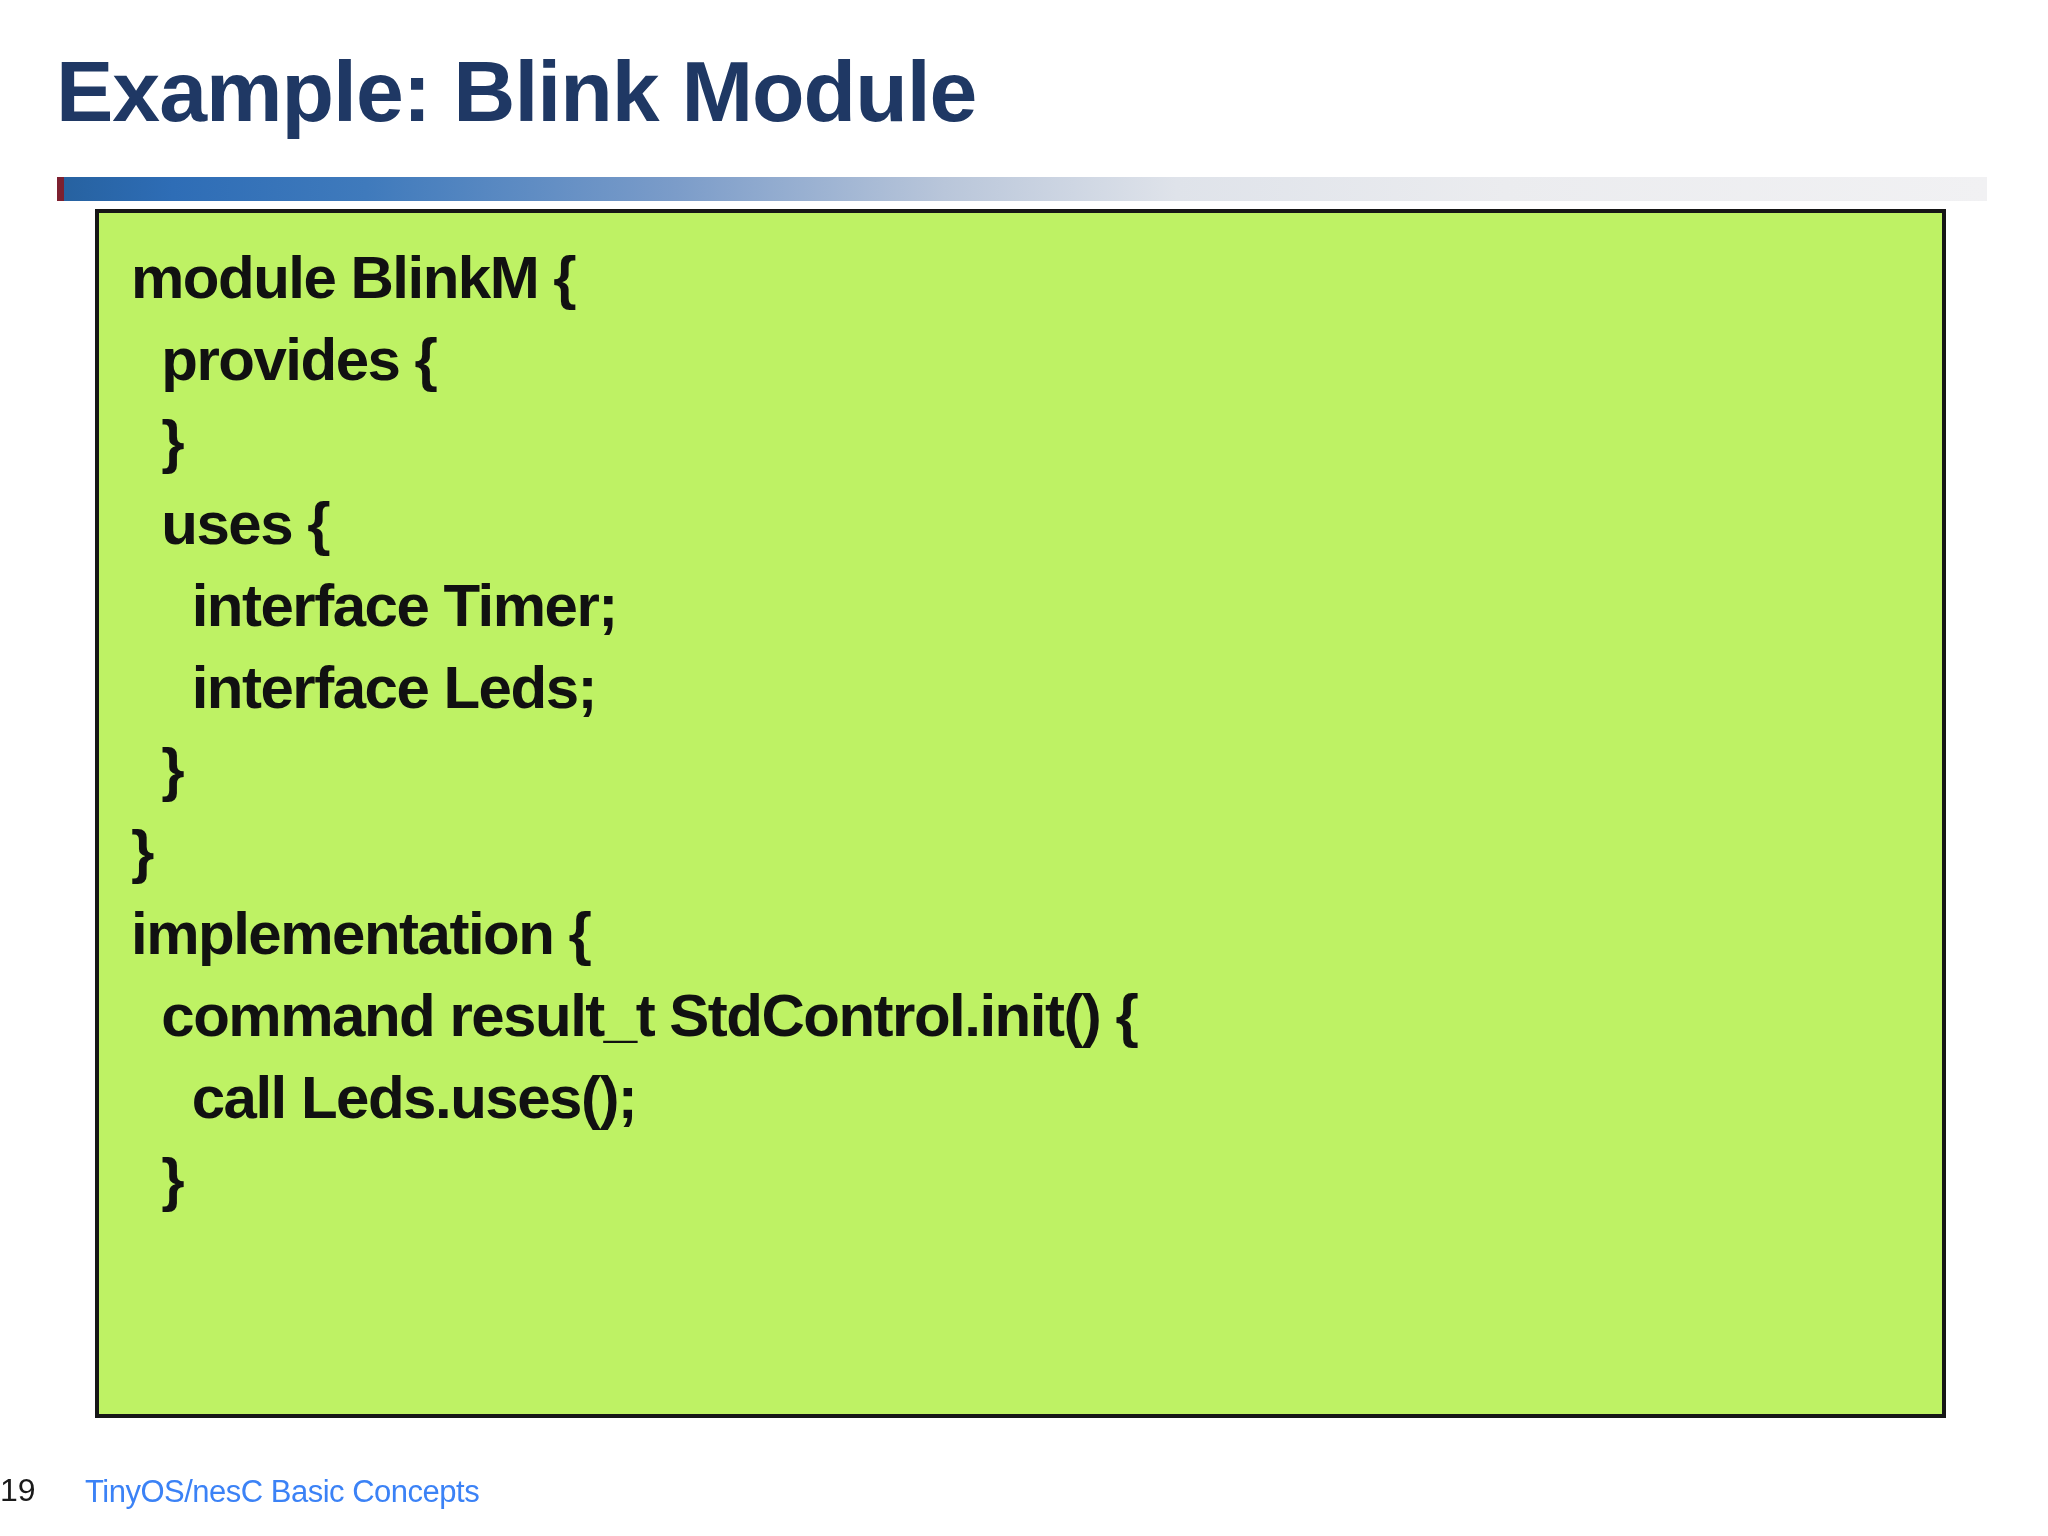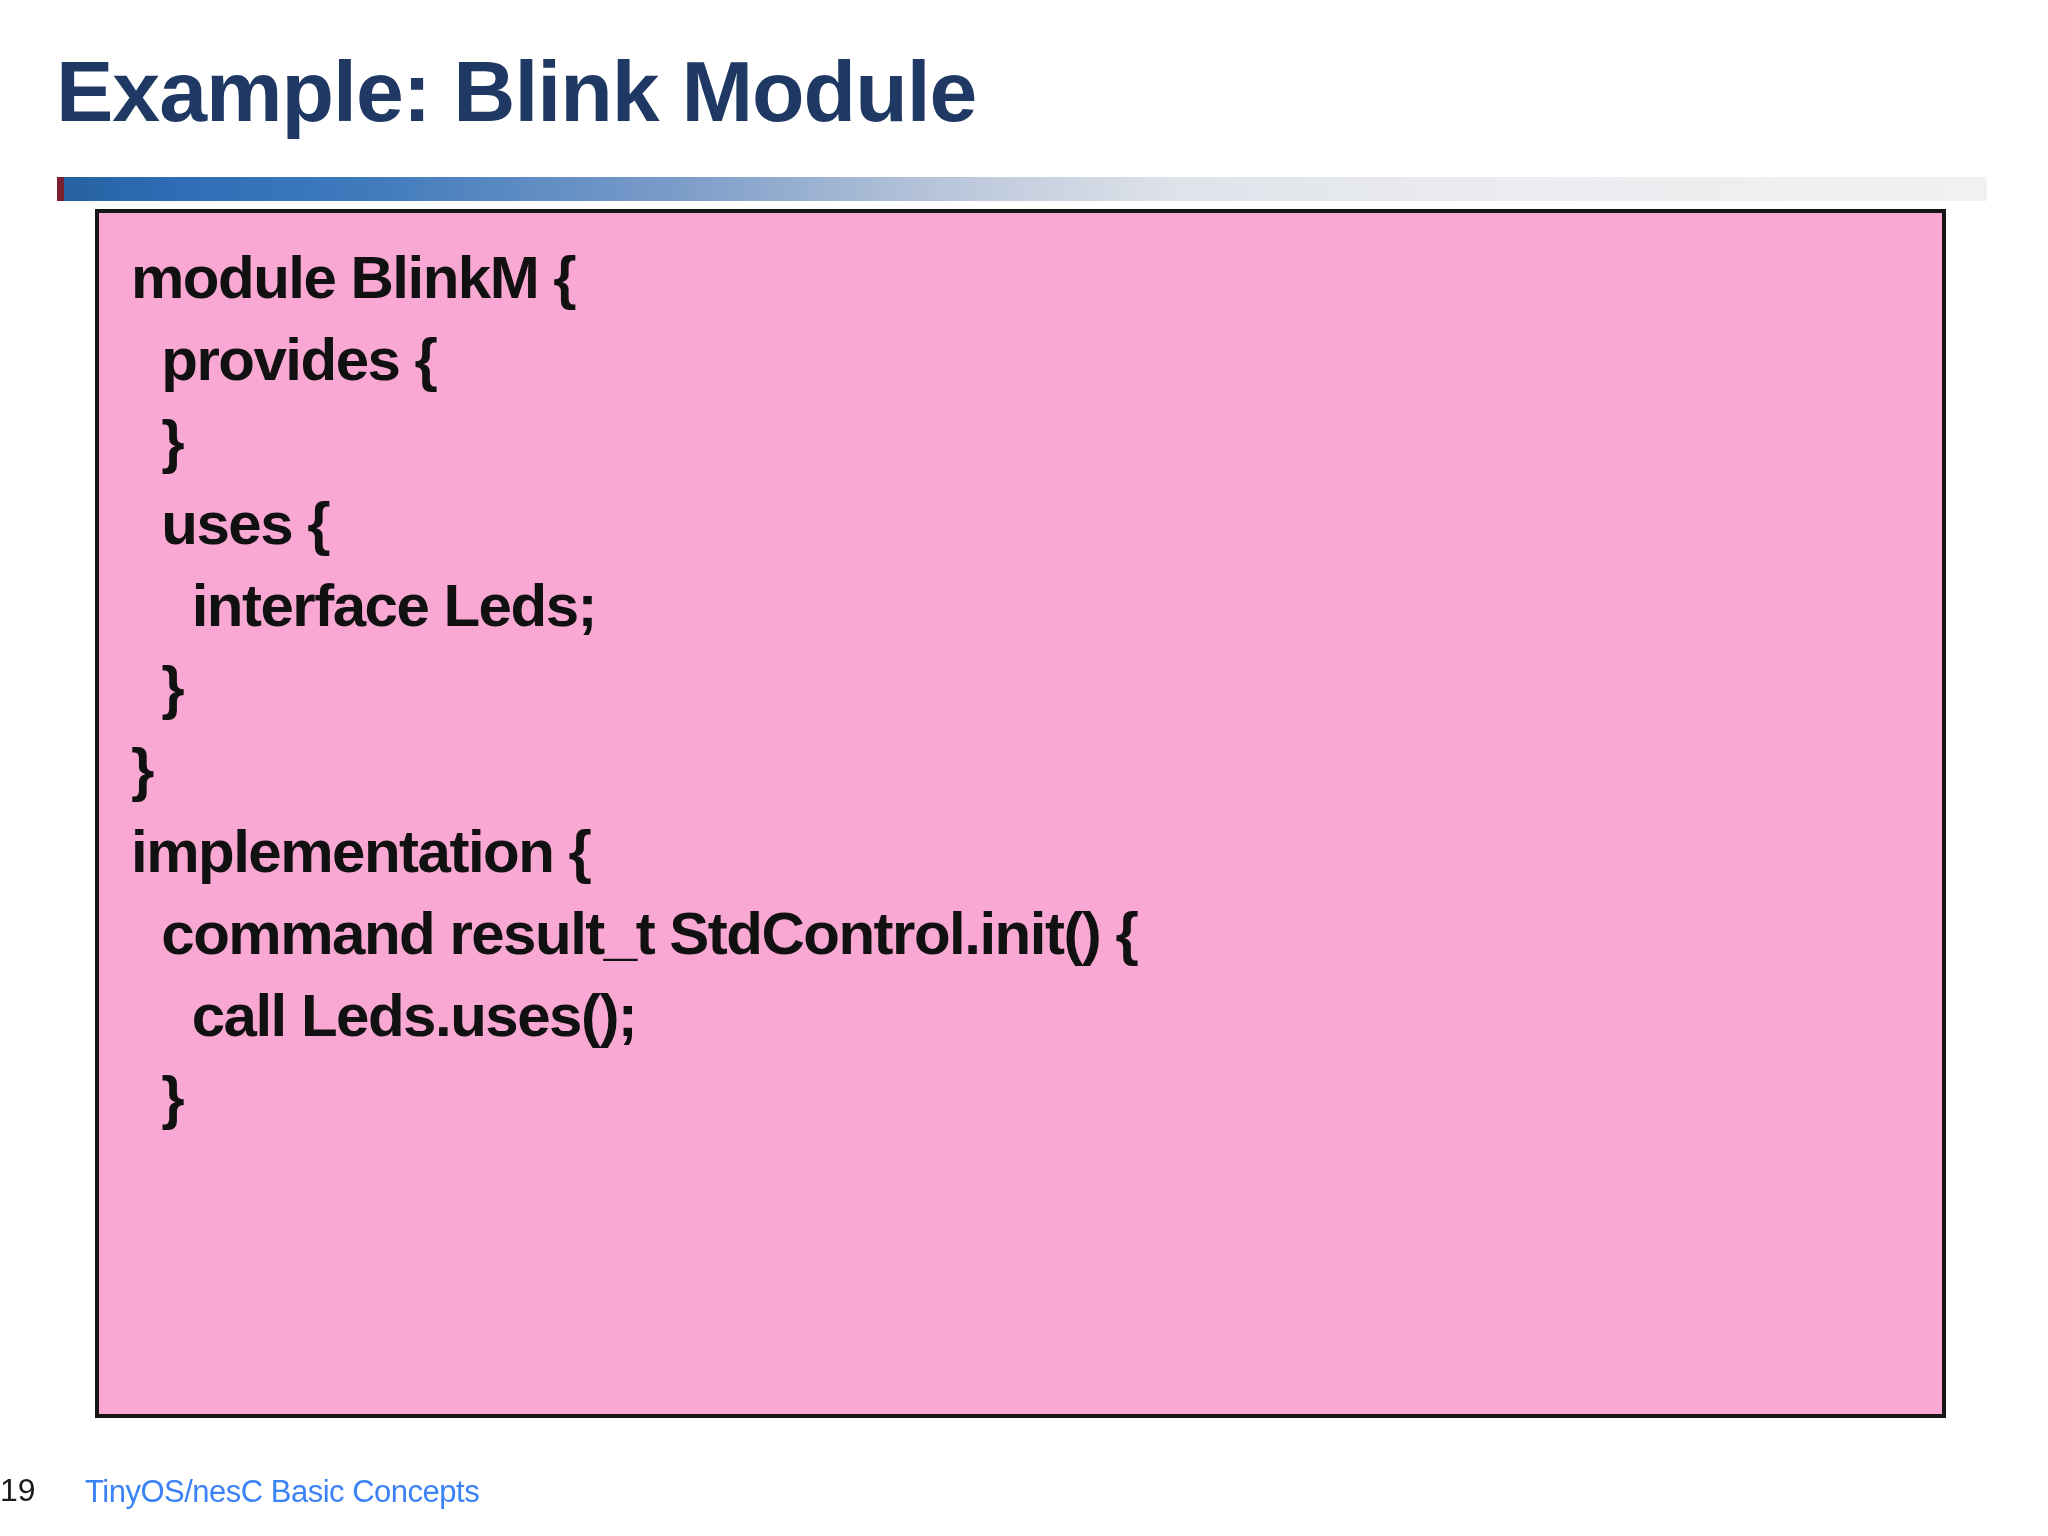"module BlinkM {" .code-box { background: #f9a8d4 -> #bef264 }
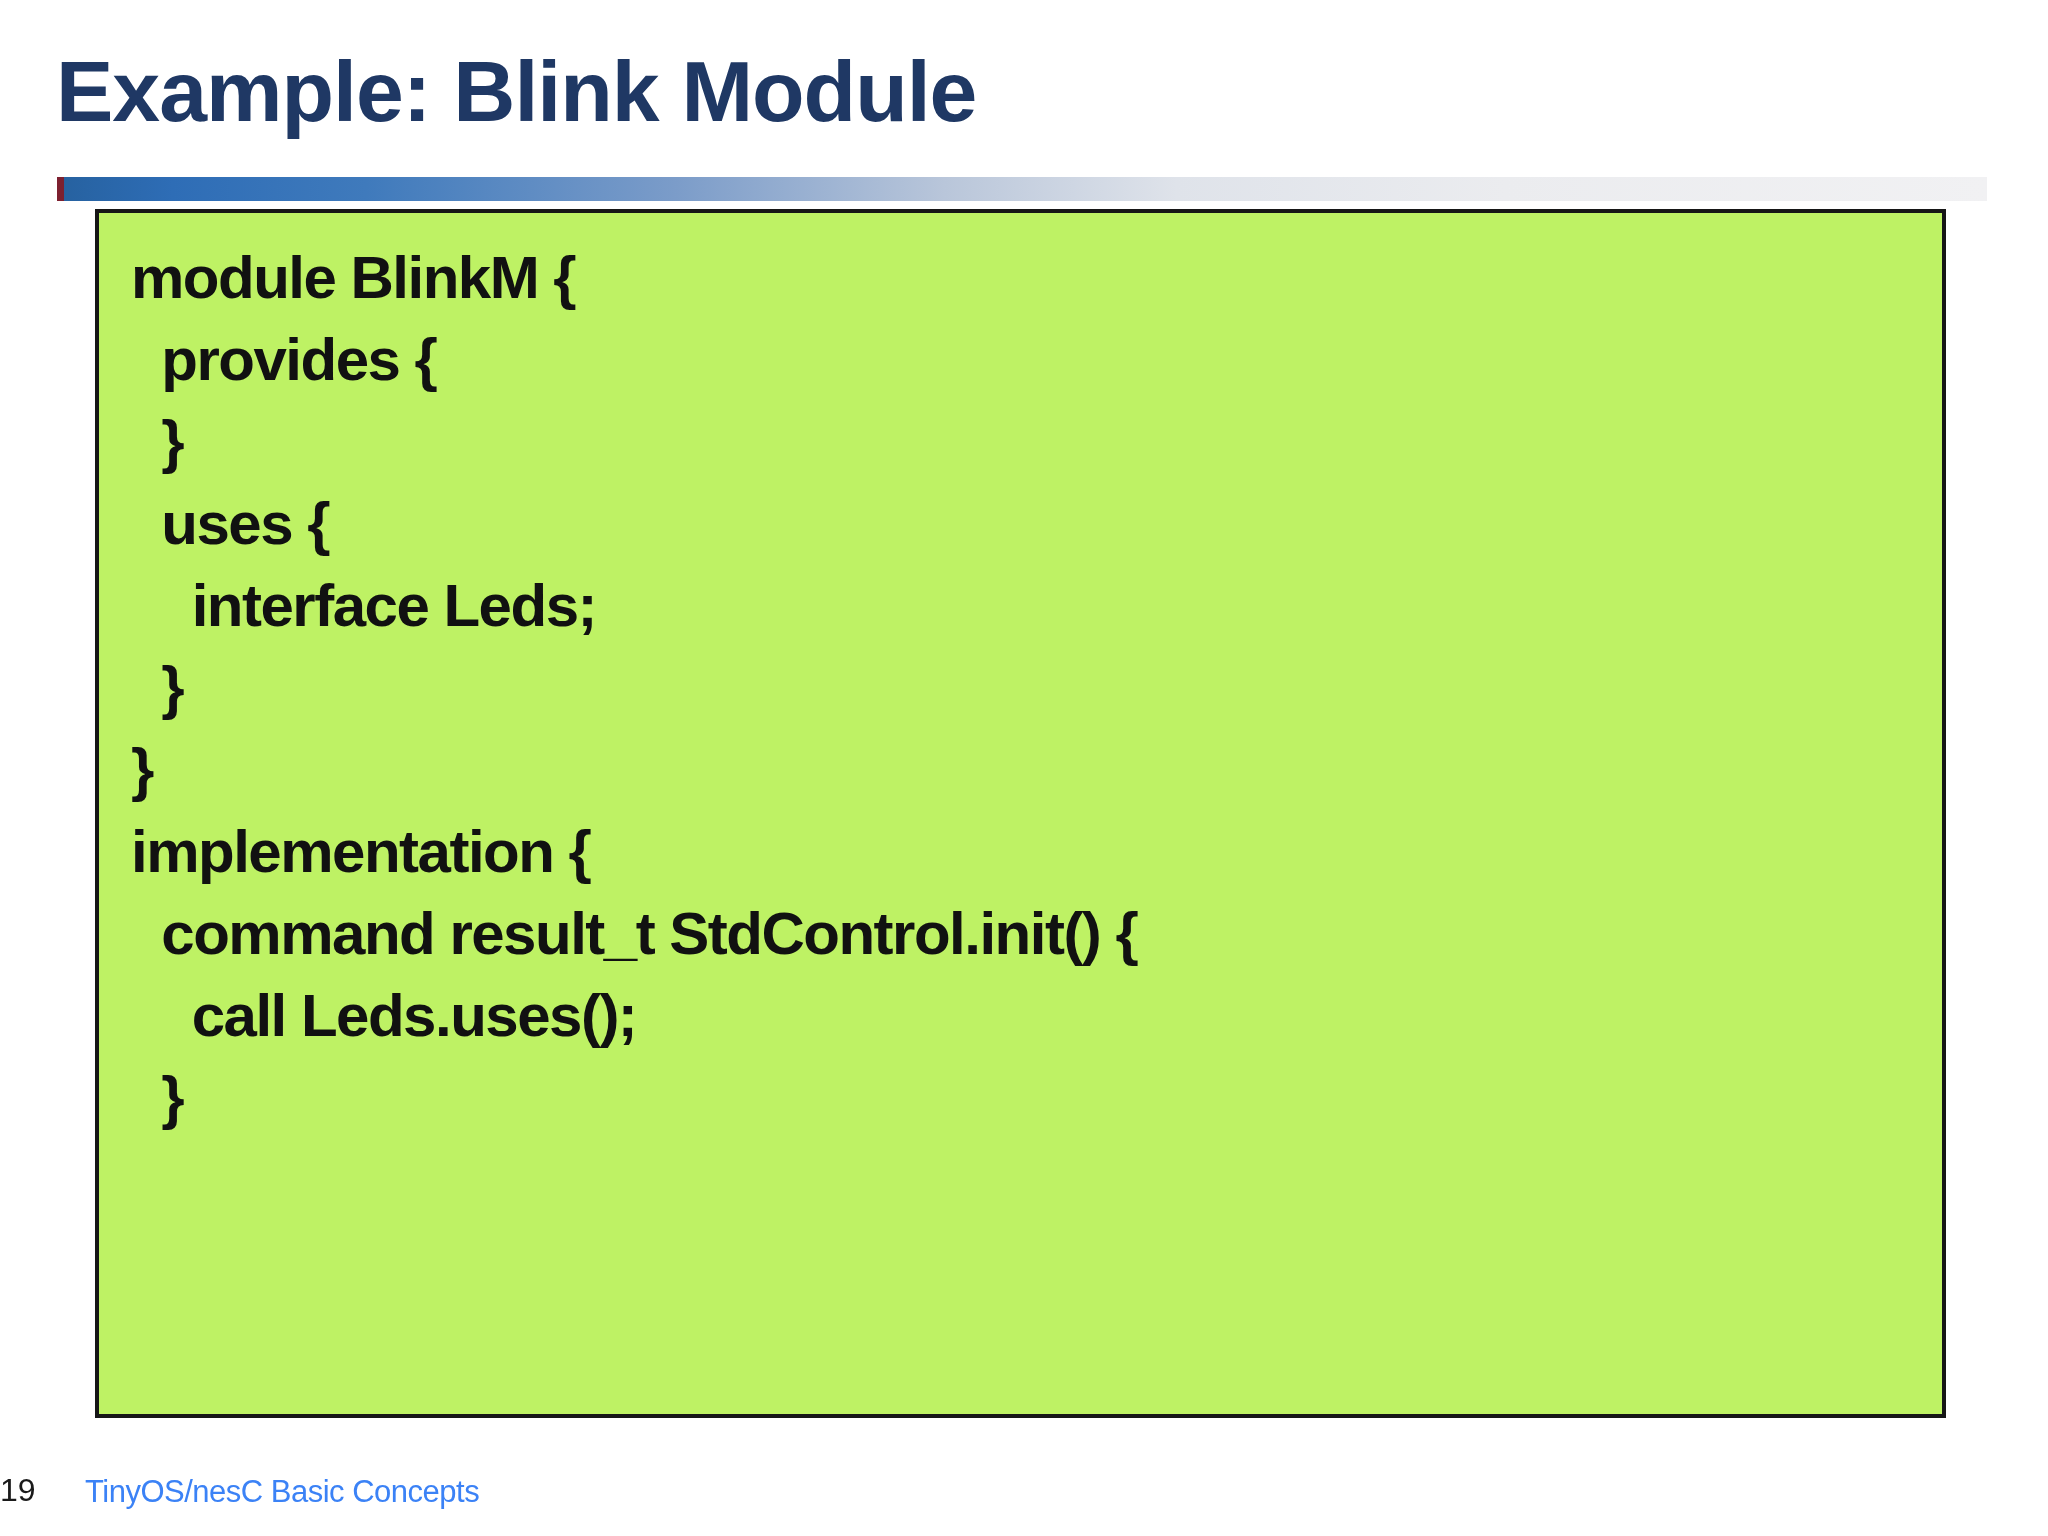"interface Timer;" div.code-line { html: none -> <div> interface Timer;</div> }
